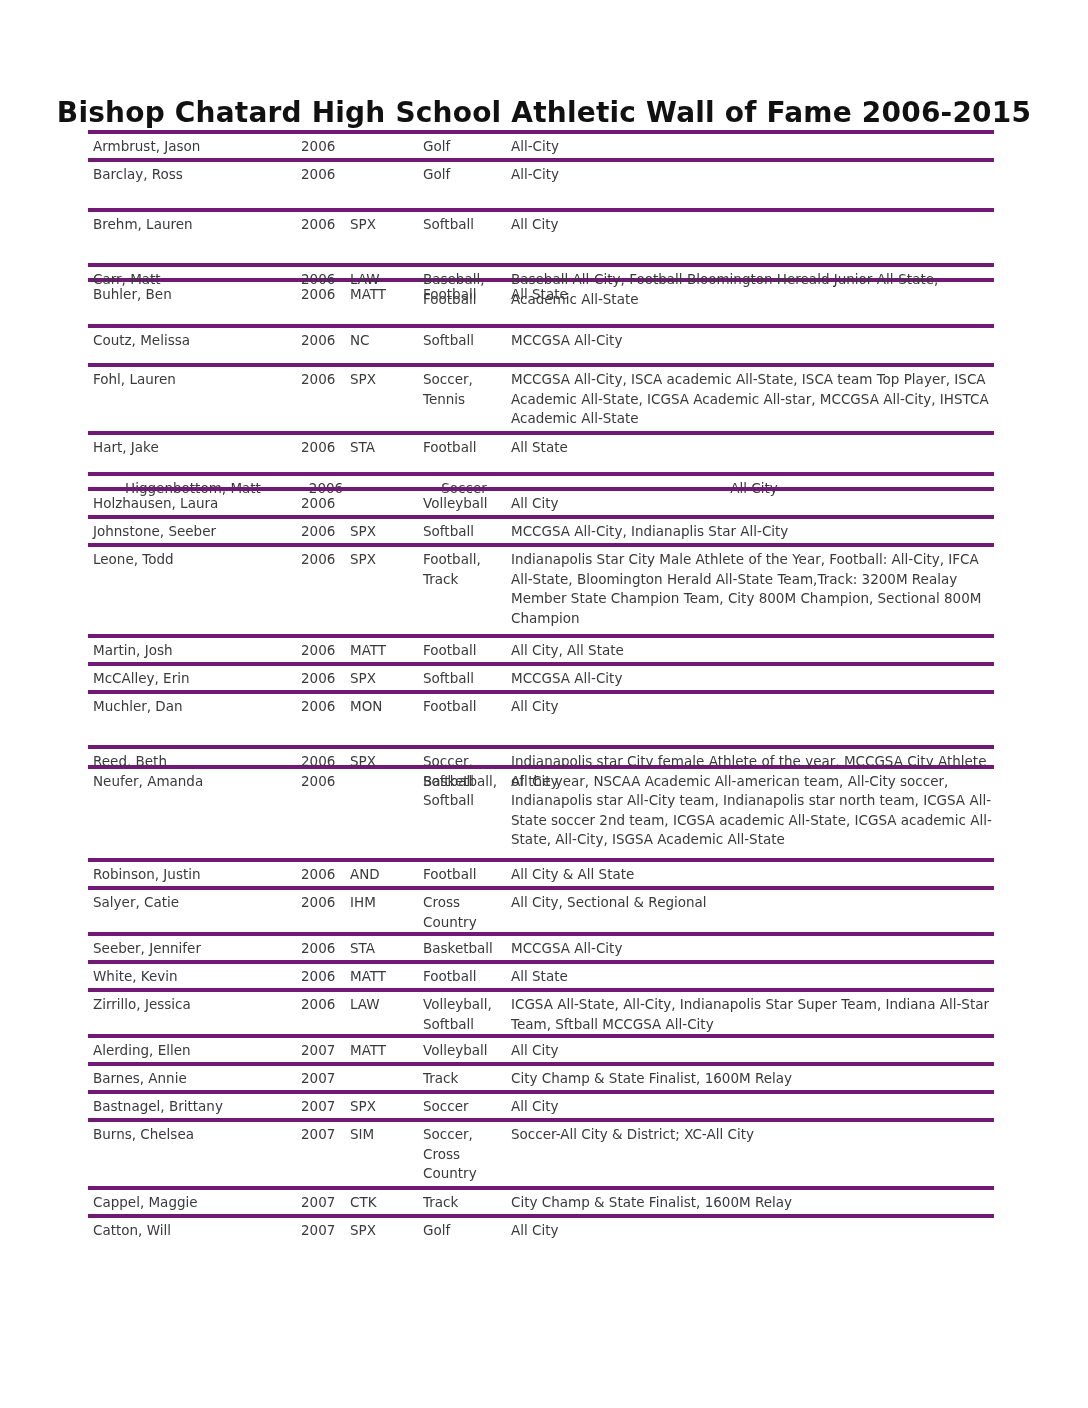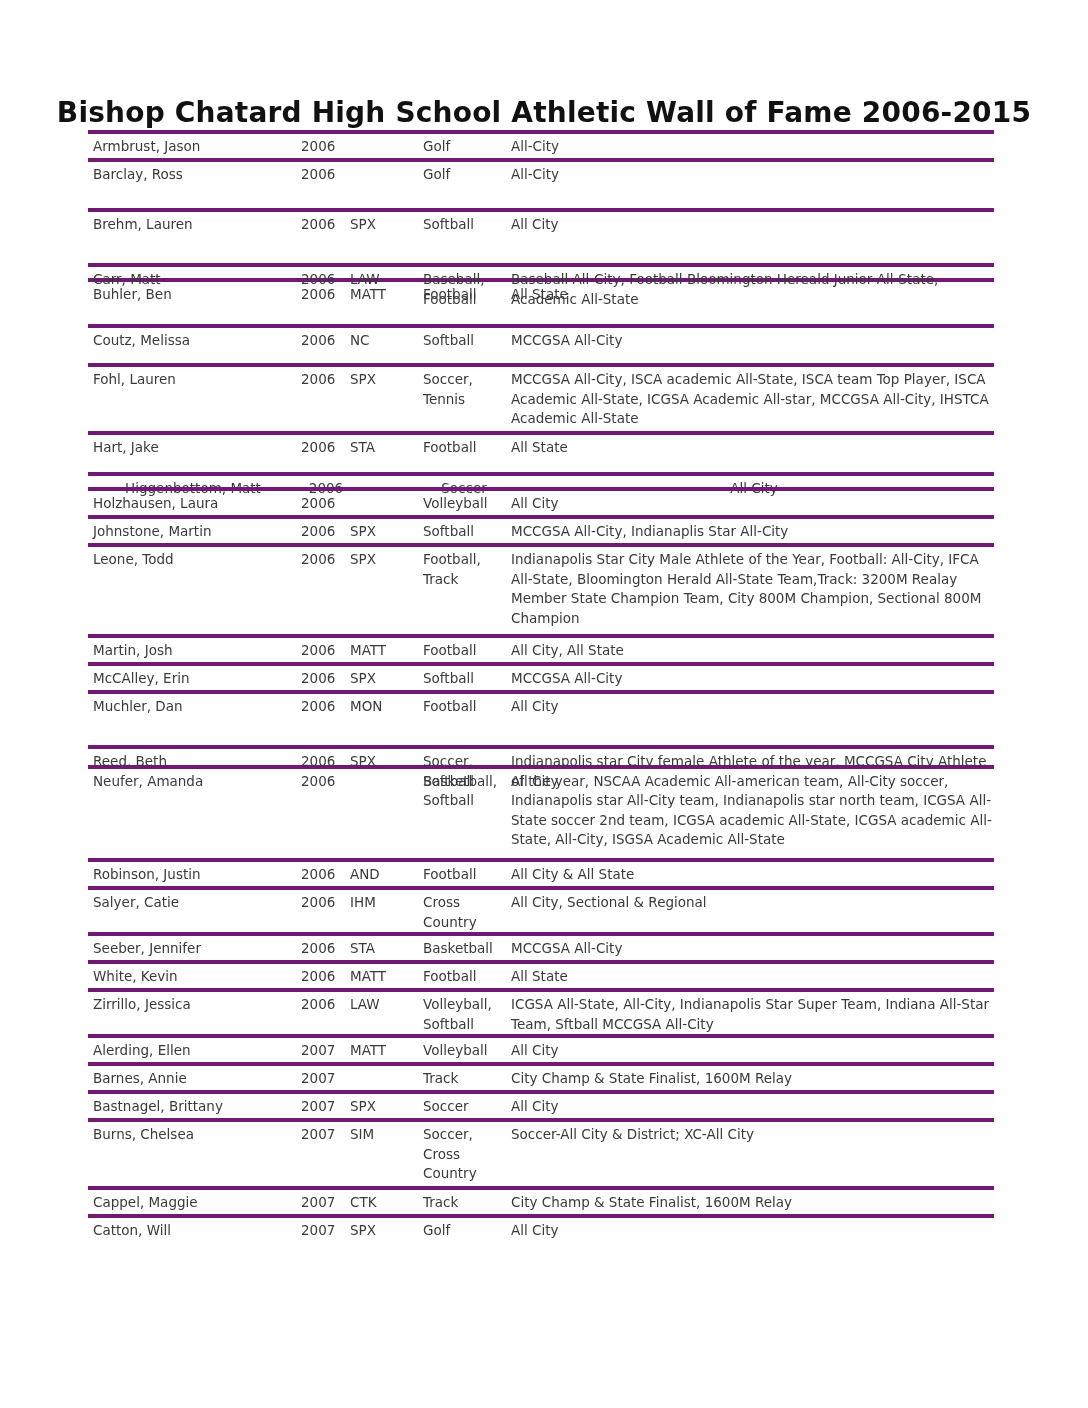"Johnstone, Martin" div.cell { text: Martin -> Seeber }
